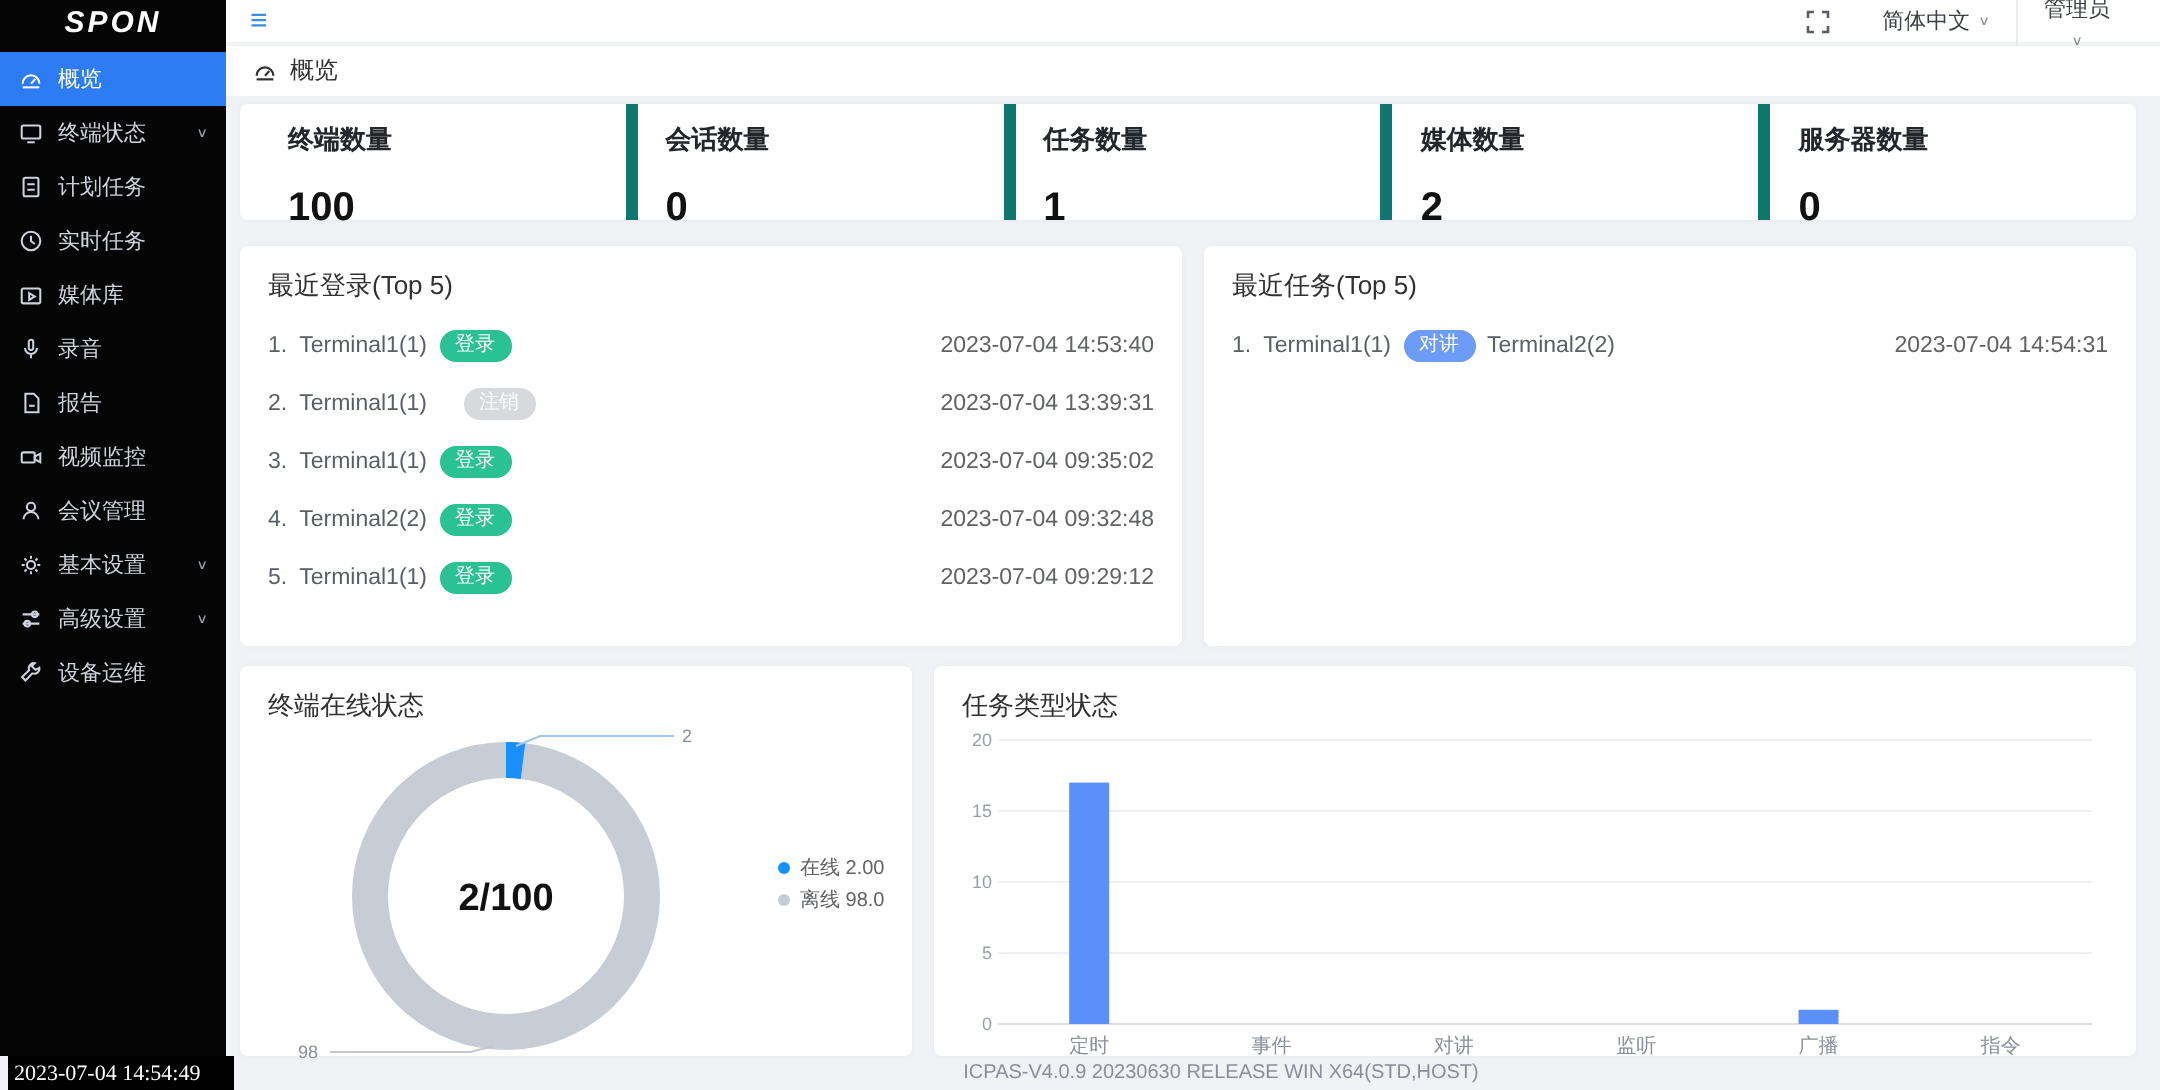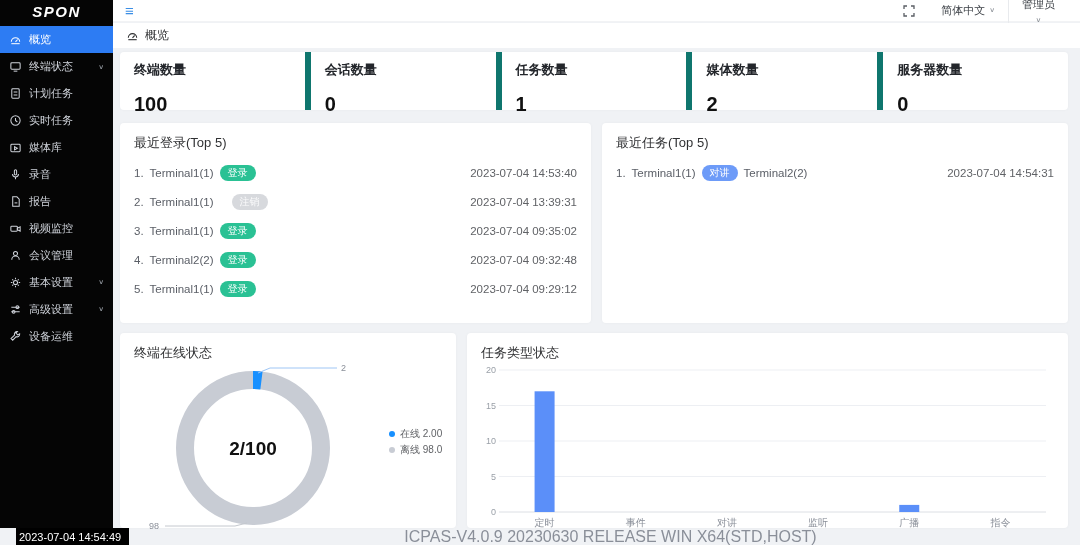"终端数量" .stats-card { padding-left: none -> 10px }
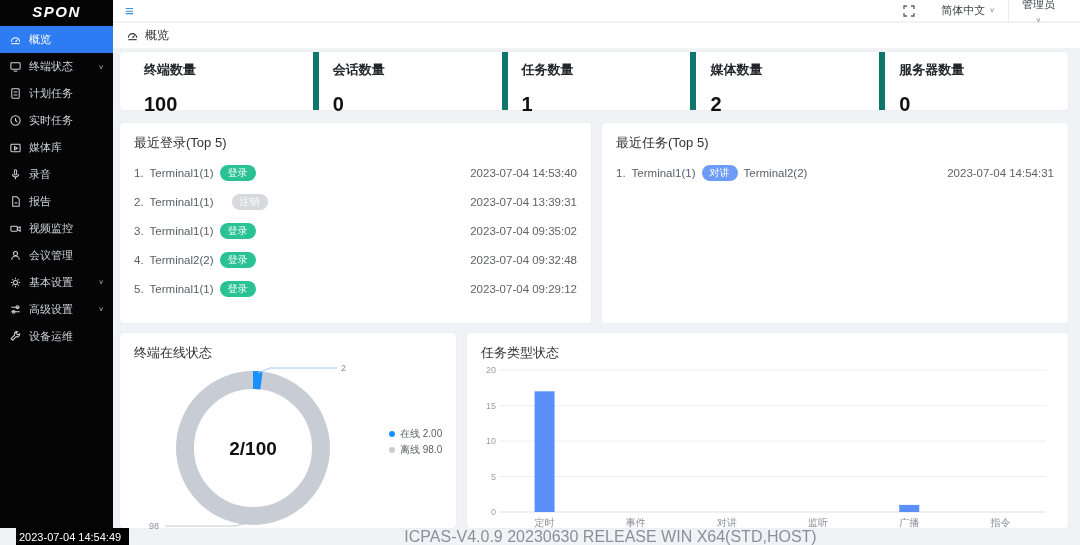"2023-07-04 14:54:49" .clock-bar { font-family: none -> Liberation Serif, serif; left: 16px -> 4px }
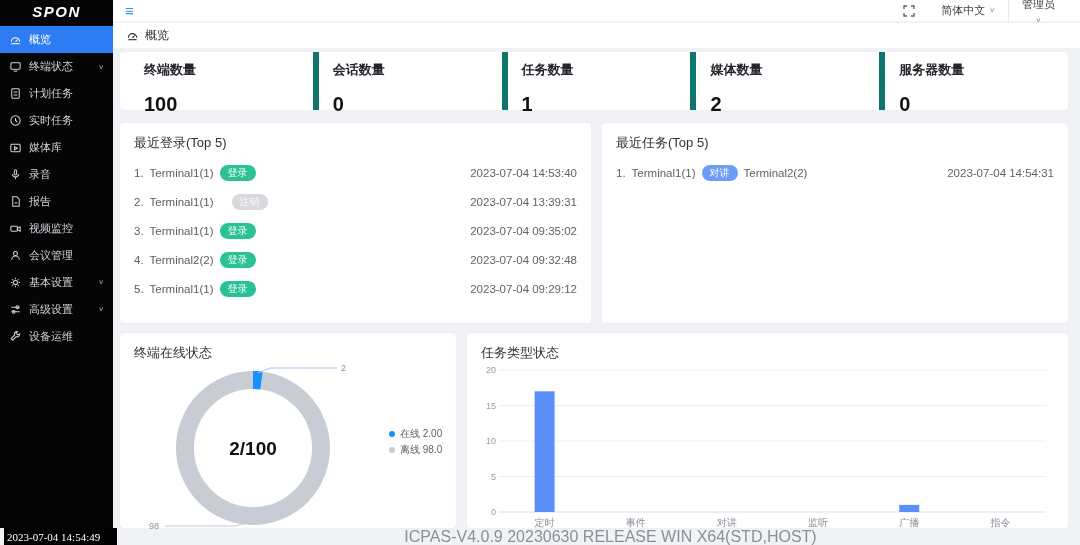"ICPAS-V4.0.9 20230630 RELEASE WIN" .footer { font-size: 16px -> 10px }
